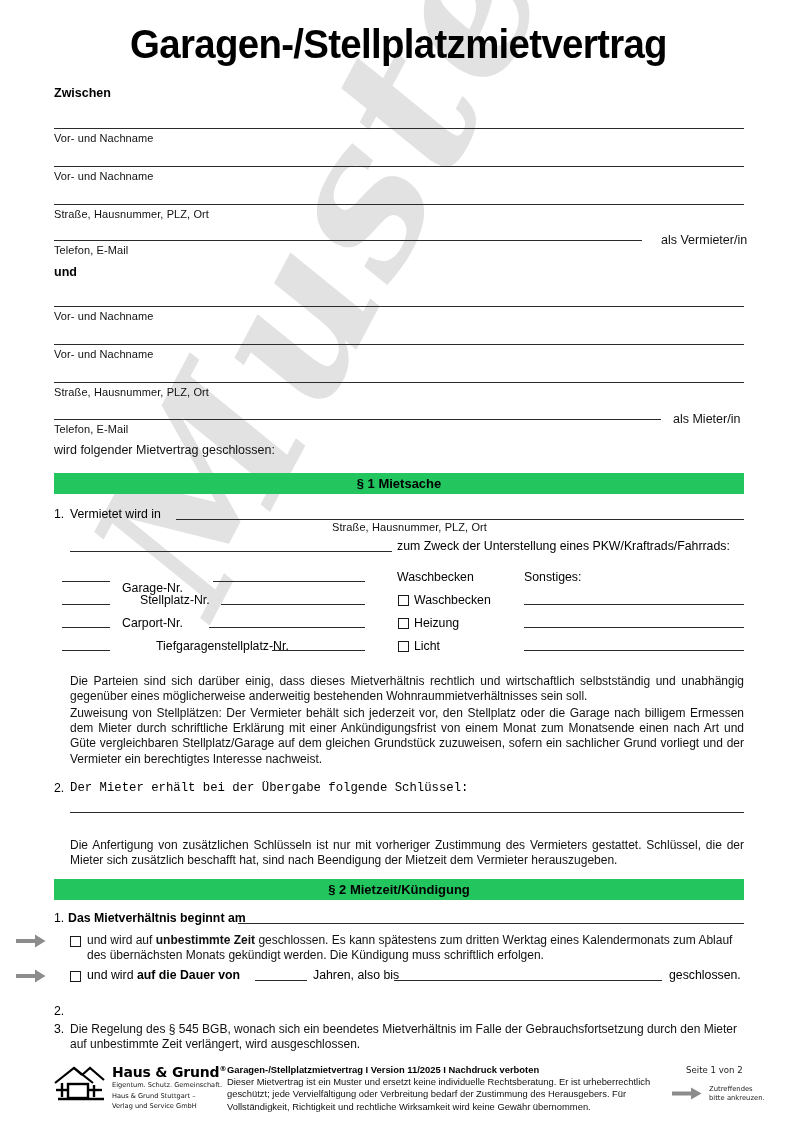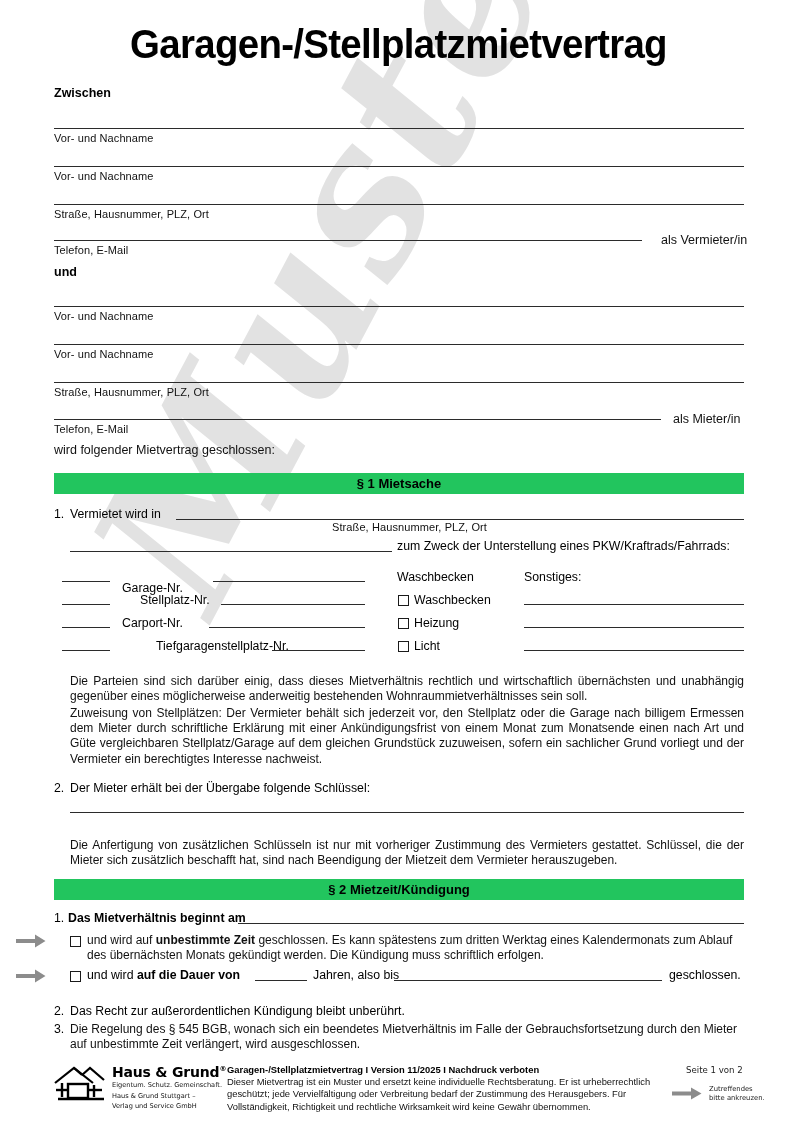"Die Parteien sind sich darüber" div.para { text: übernächsten -> selbstständig }
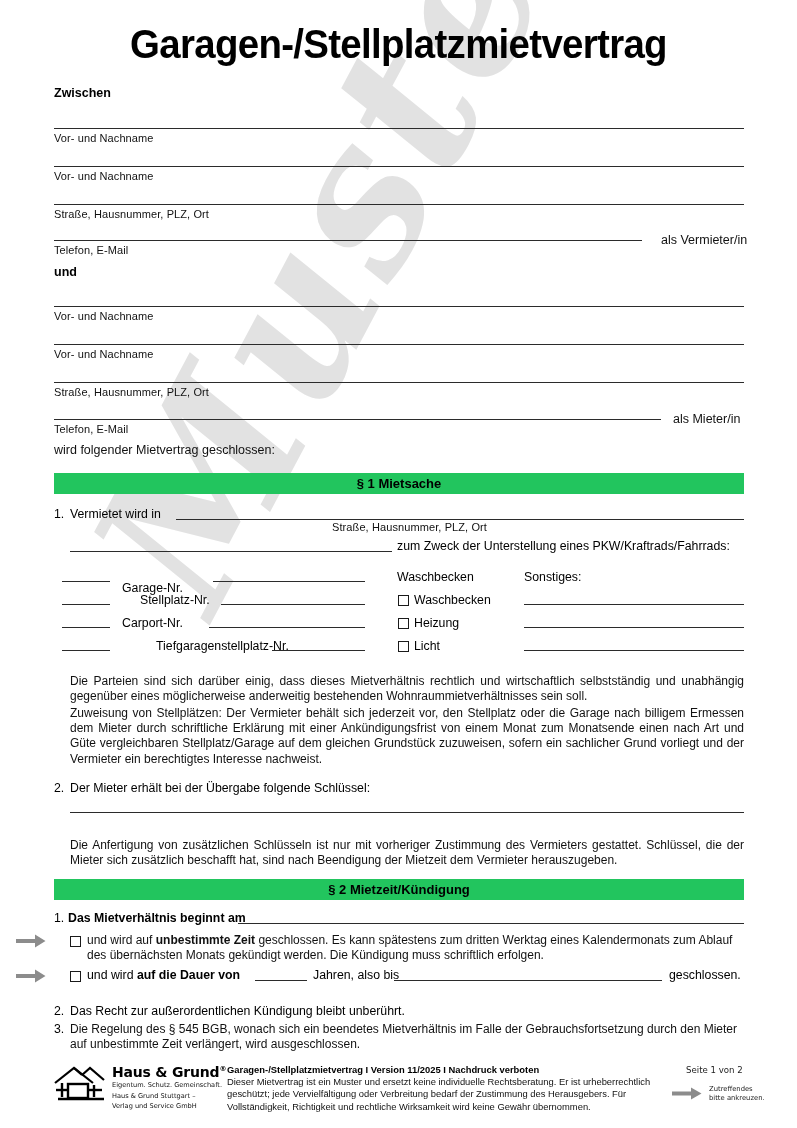"Der Mieter erhält bei der" div.item-txt { font-family: none -> Liberation Mono, monospace }
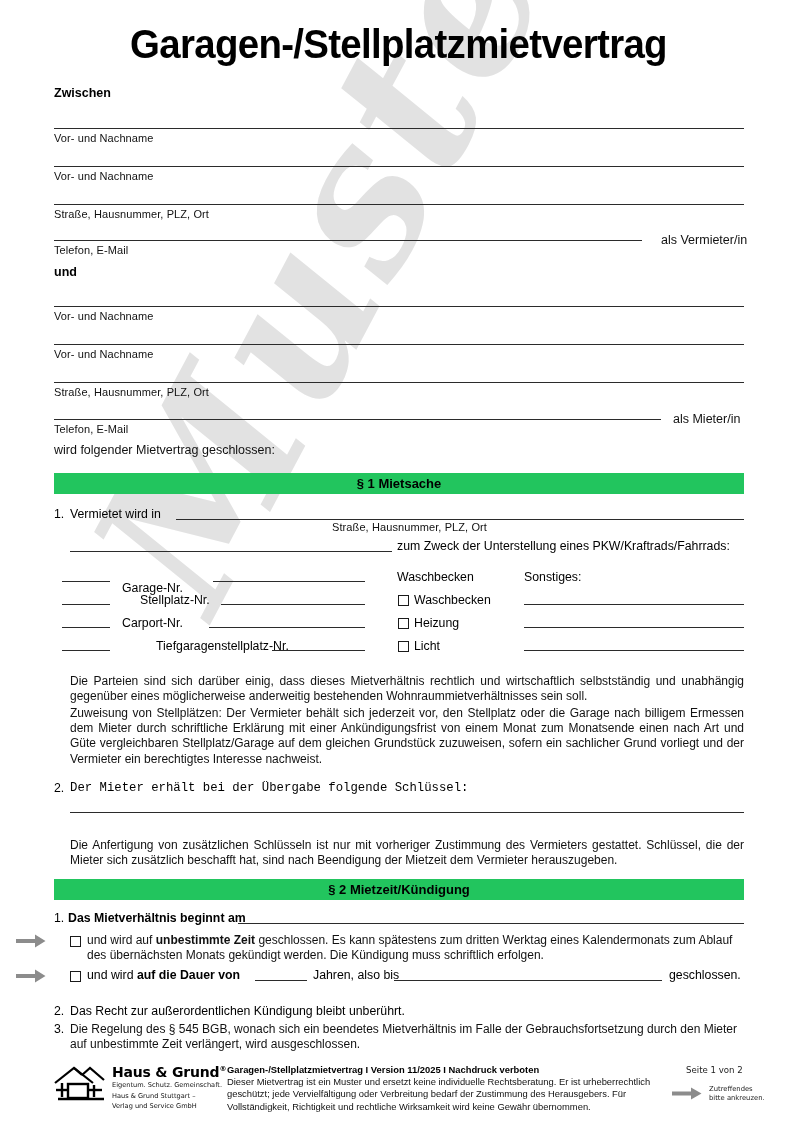"Das Recht zur außerordentlichen" div.item-txt { html: <div>Das Recht zur außerordentlichen Kündigung bleibt unberührt.</div> -> none }
